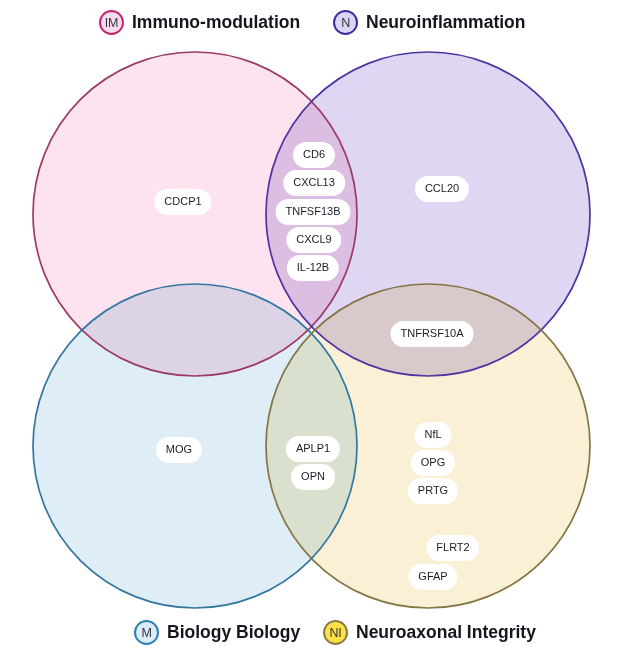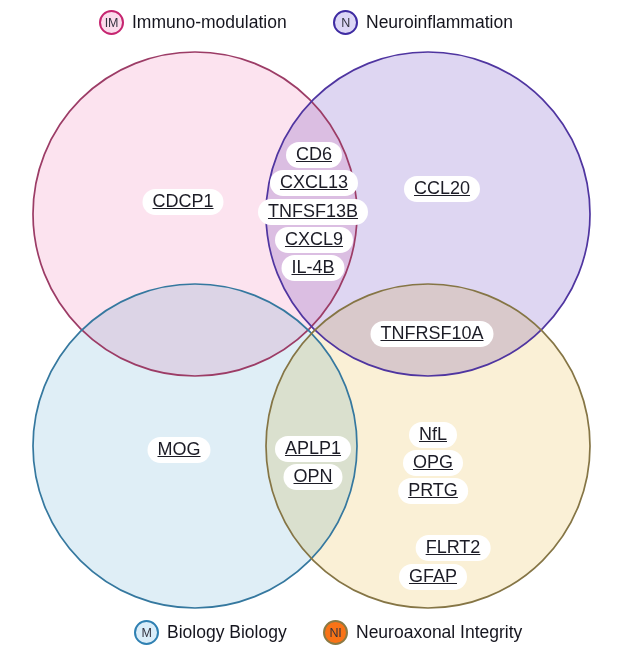"Immuno-modulation" .legend-label { font-weight: none -> bold }
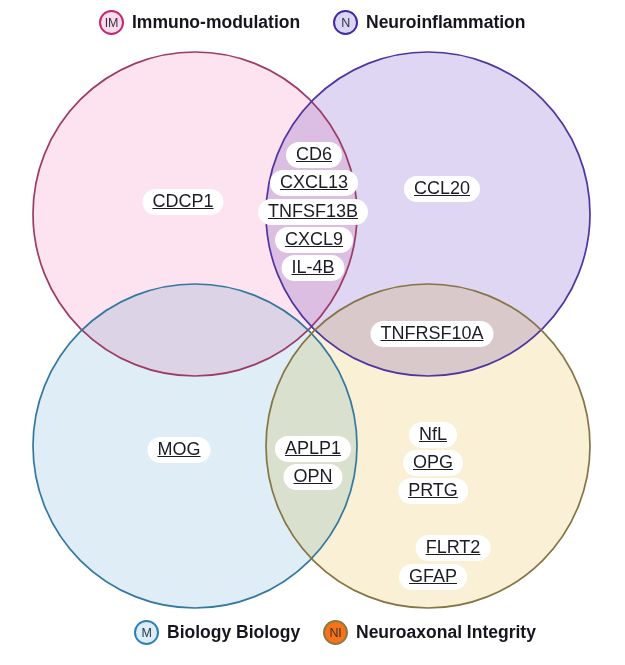"CD6" .pill { font-size: 18px -> 11px; text-decoration: underline -> none }
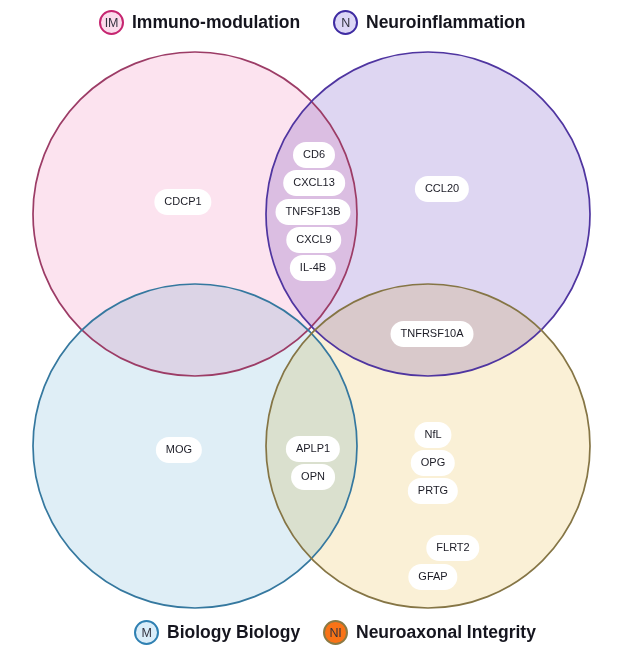"IL-4B" div.pill { text: IL-4B -> IL-12B }
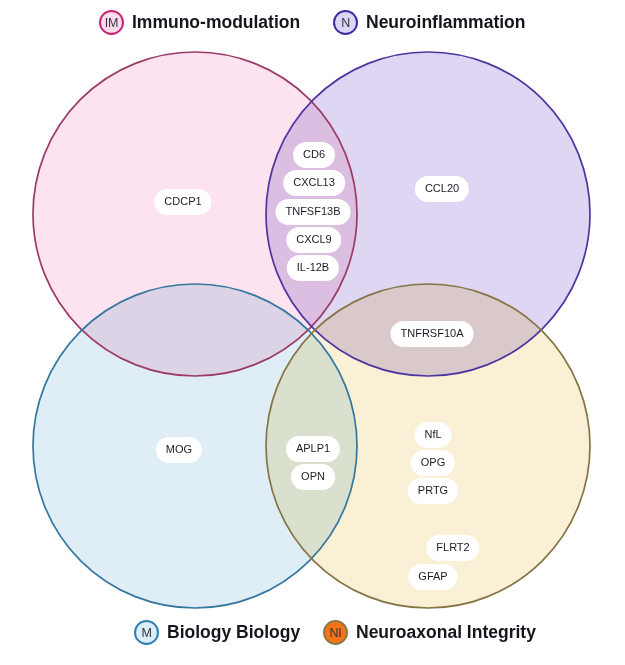"NI" span.badge { background: #f97316 -> #fde047 }
